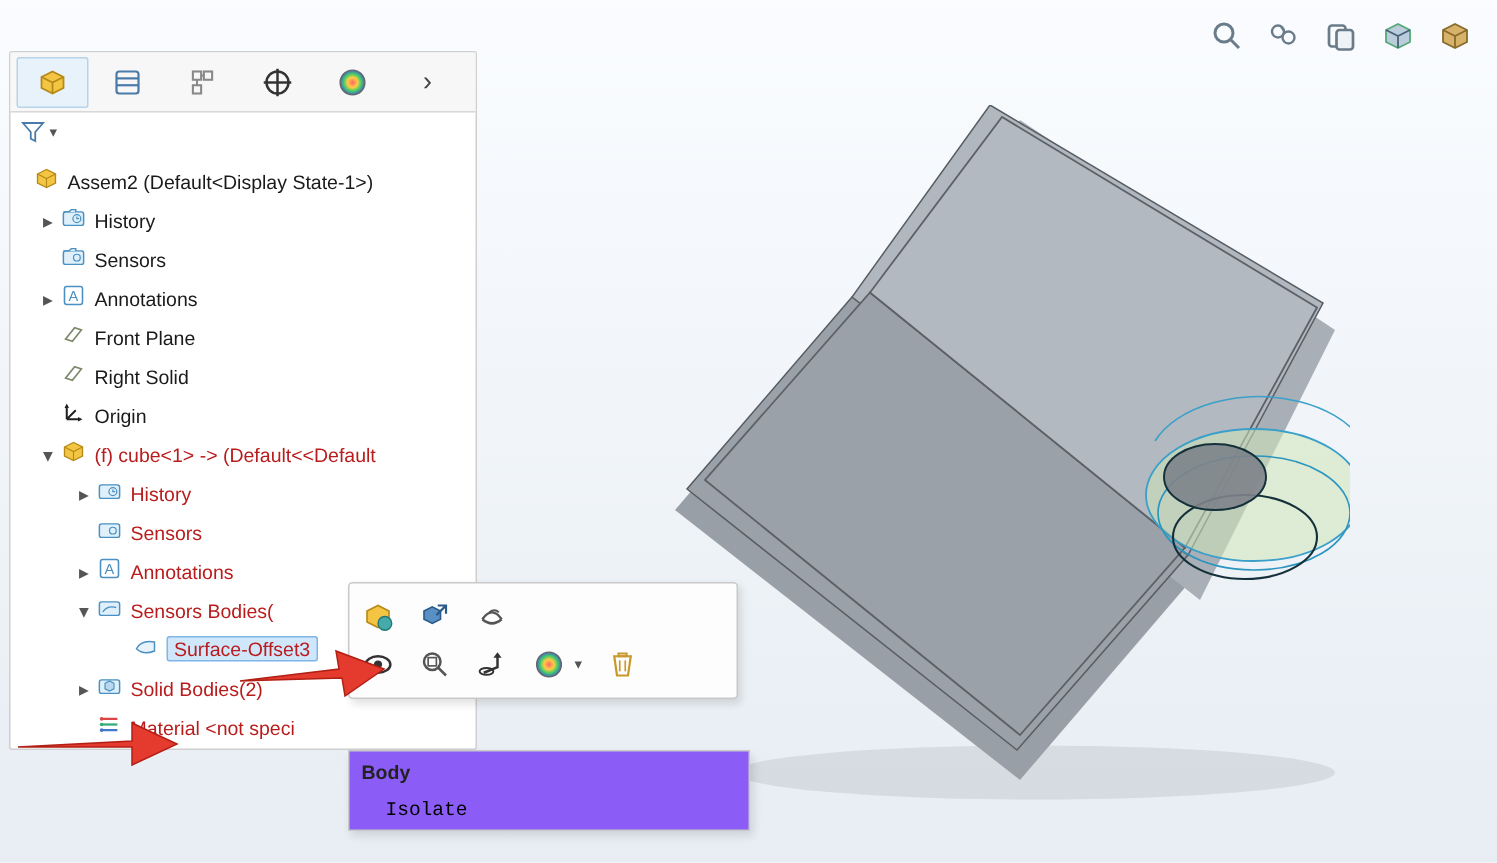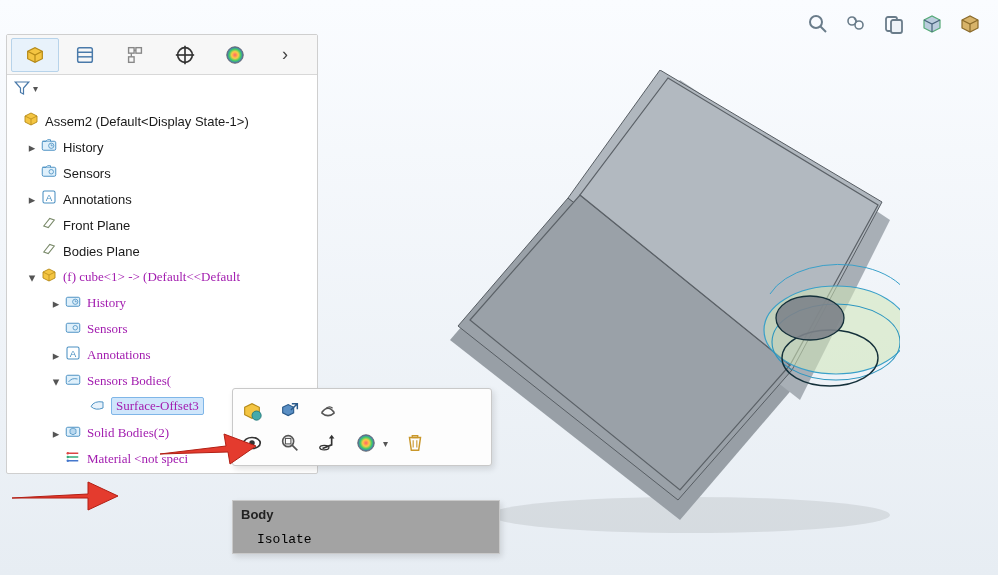"Bodies Plane" span.label { text: Bodies Plane -> Right Solid }
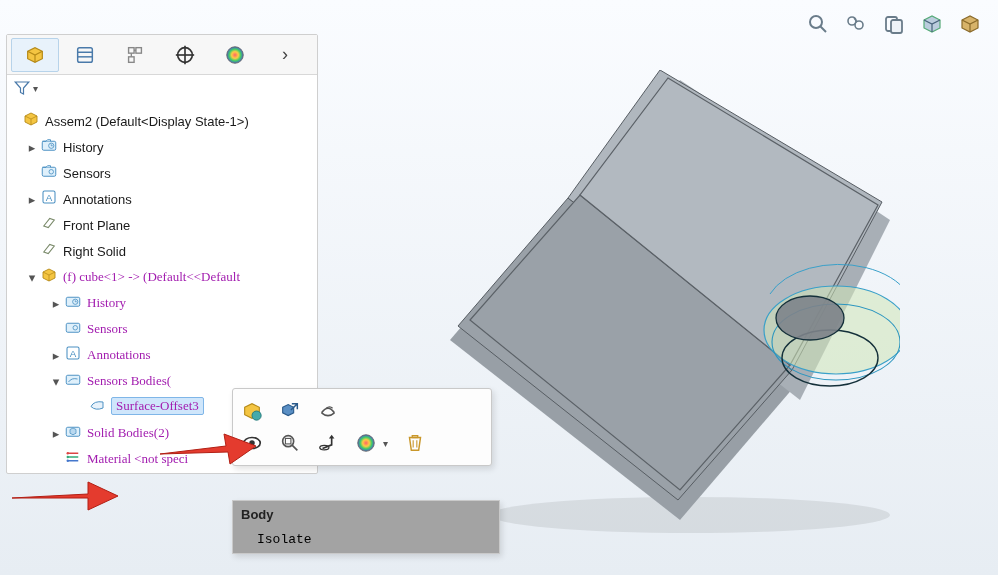"Origin" div.tree-node { html: none -> <div> <span></span> <span> <svg> <path></path> <path></path> </svg> </span> <span>Origin</span> </div> }
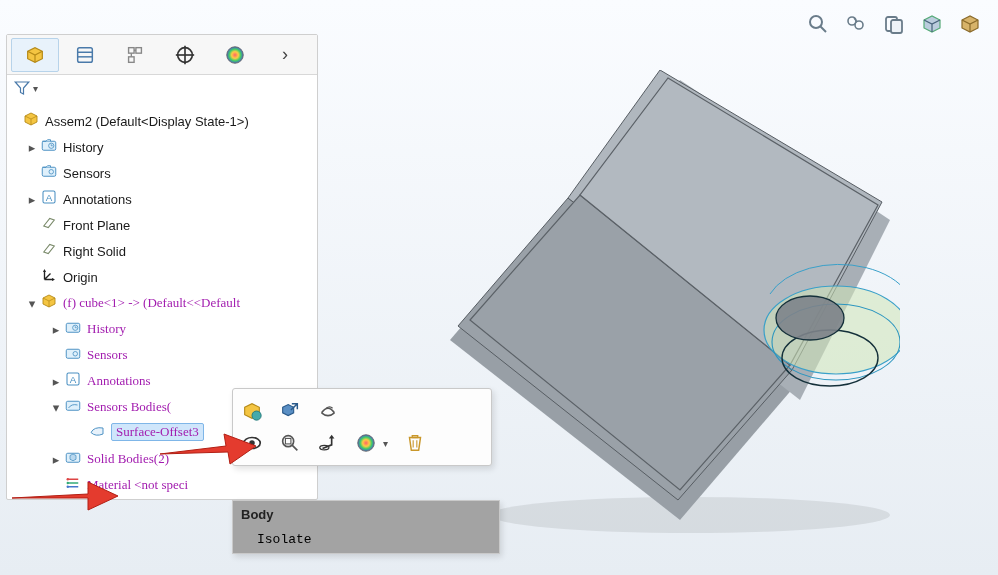"(f) cube<1> -> (Default<<Default" .tree-node .label.link { color: #a21caf -> #b91c1c; font-family: Liberation Serif, serif -> none }
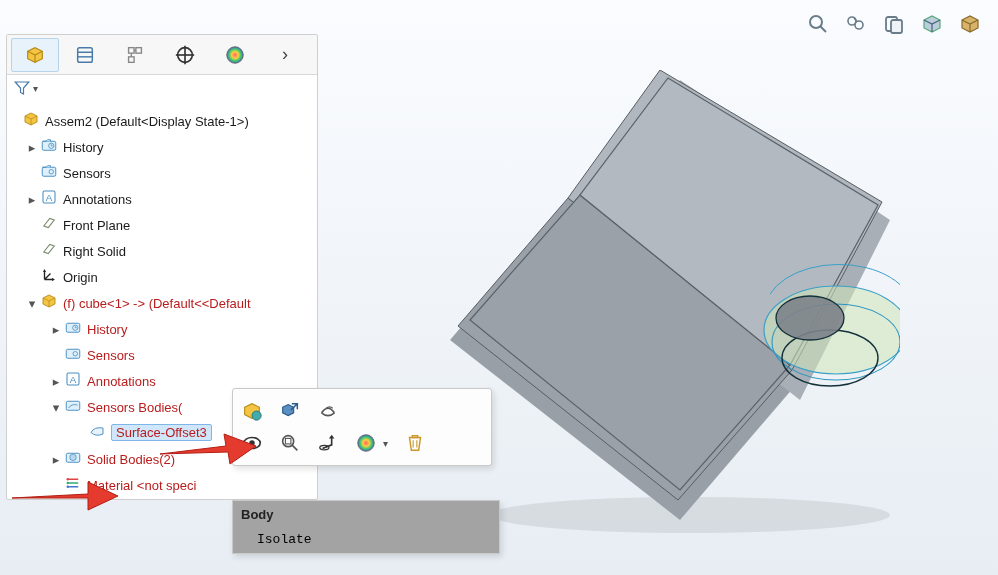"Body" .ctx-menu { background: #a3a3a3 -> #8b5cf6 }
